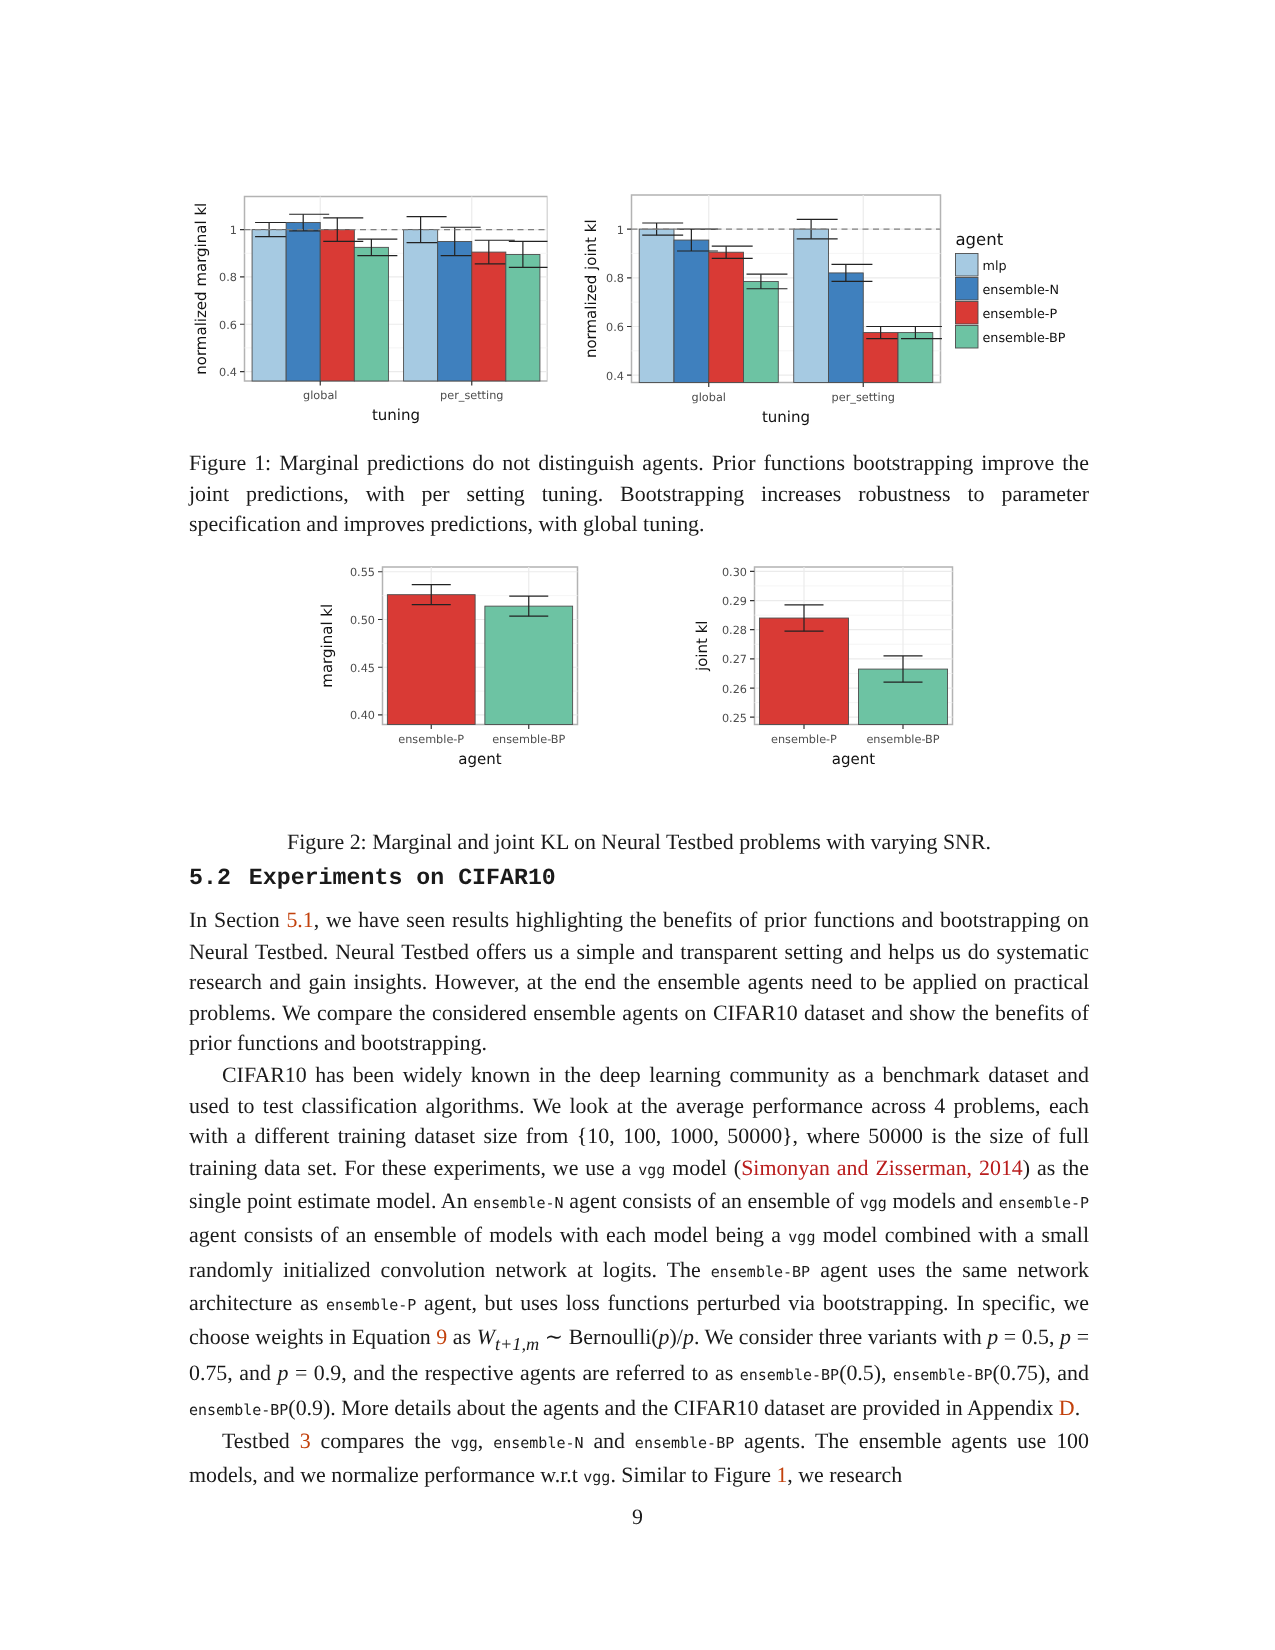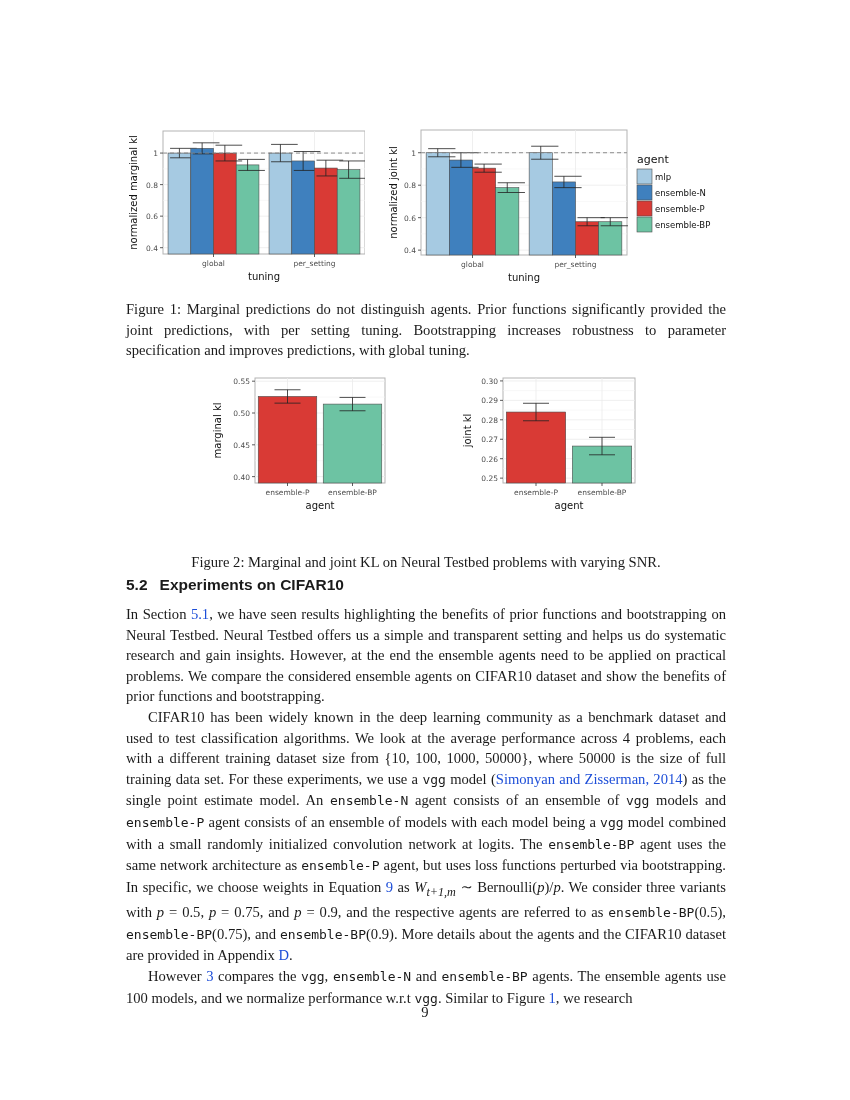"Figure 1: Marginal predictions do" div.caption { text: significantly provided -> bootstrapping improve }
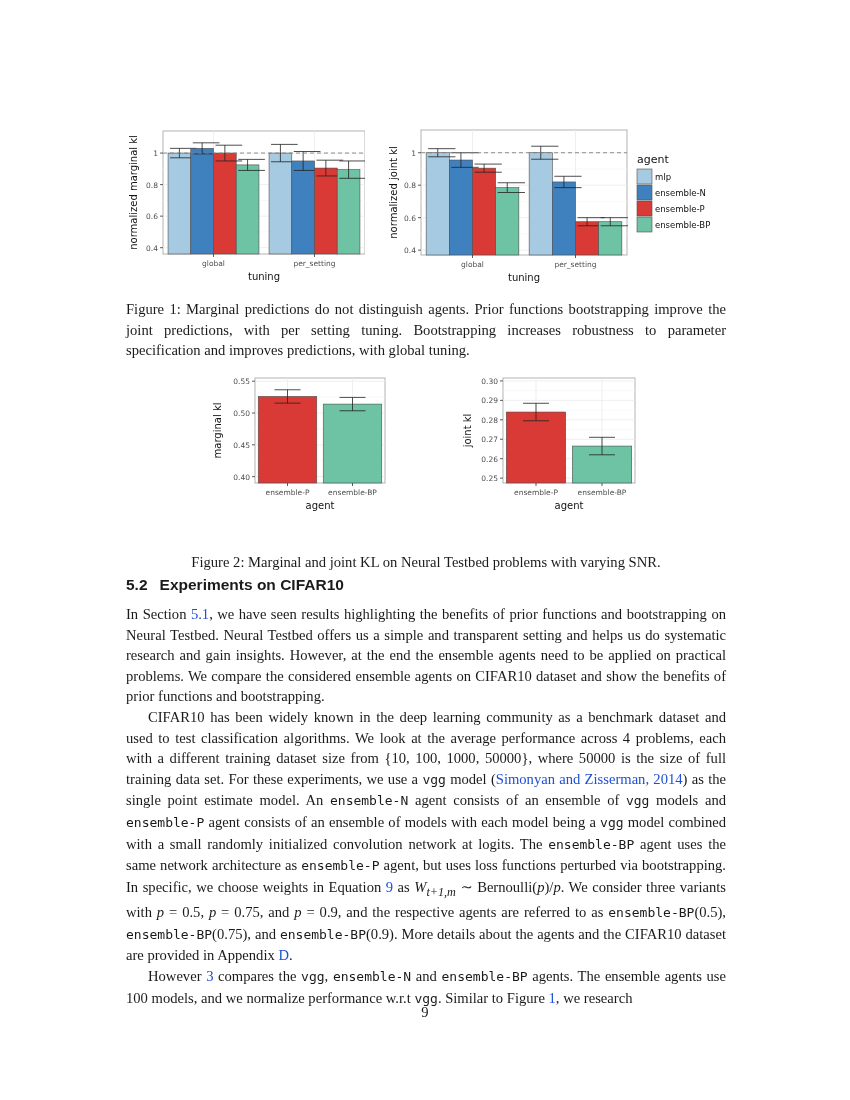"5.2 Experiments on CIFAR10" .section-title { font-family: Liberation Sans, sans-serif -> Liberation Mono, monospace }
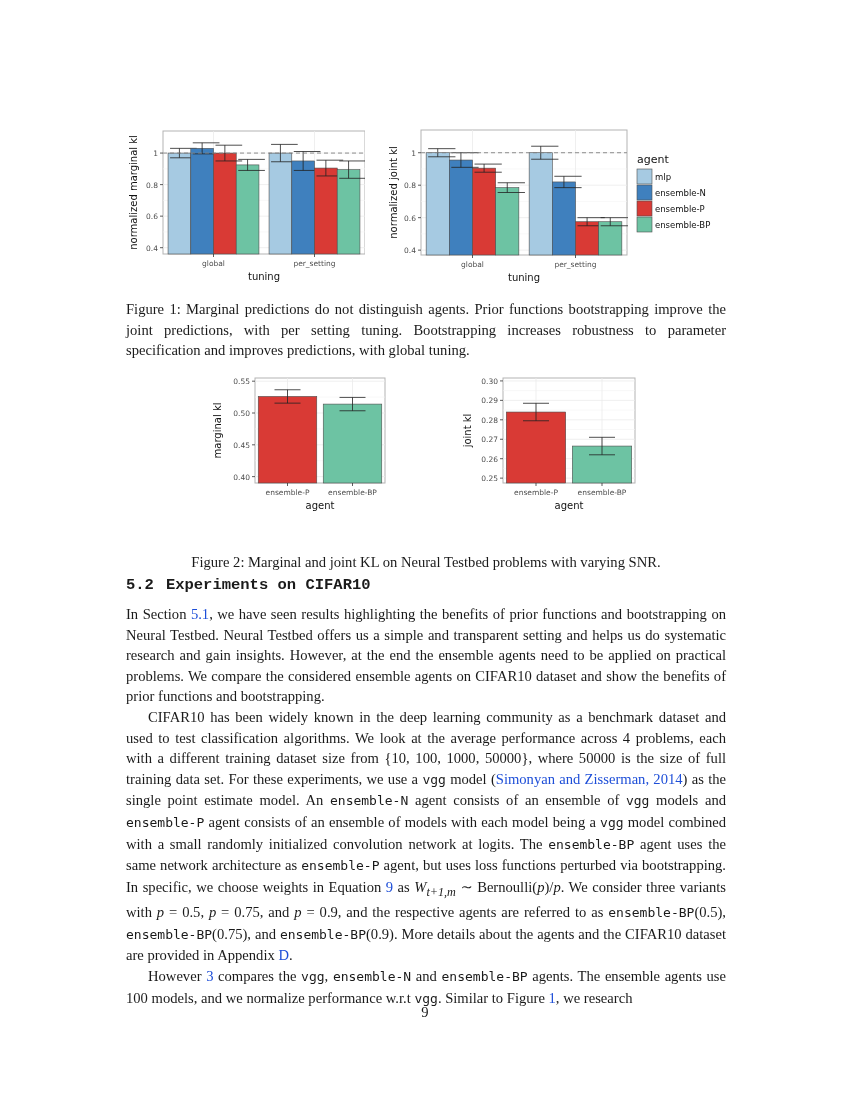"5.1" .ref { color: #1d4ed8 -> #c2410c }
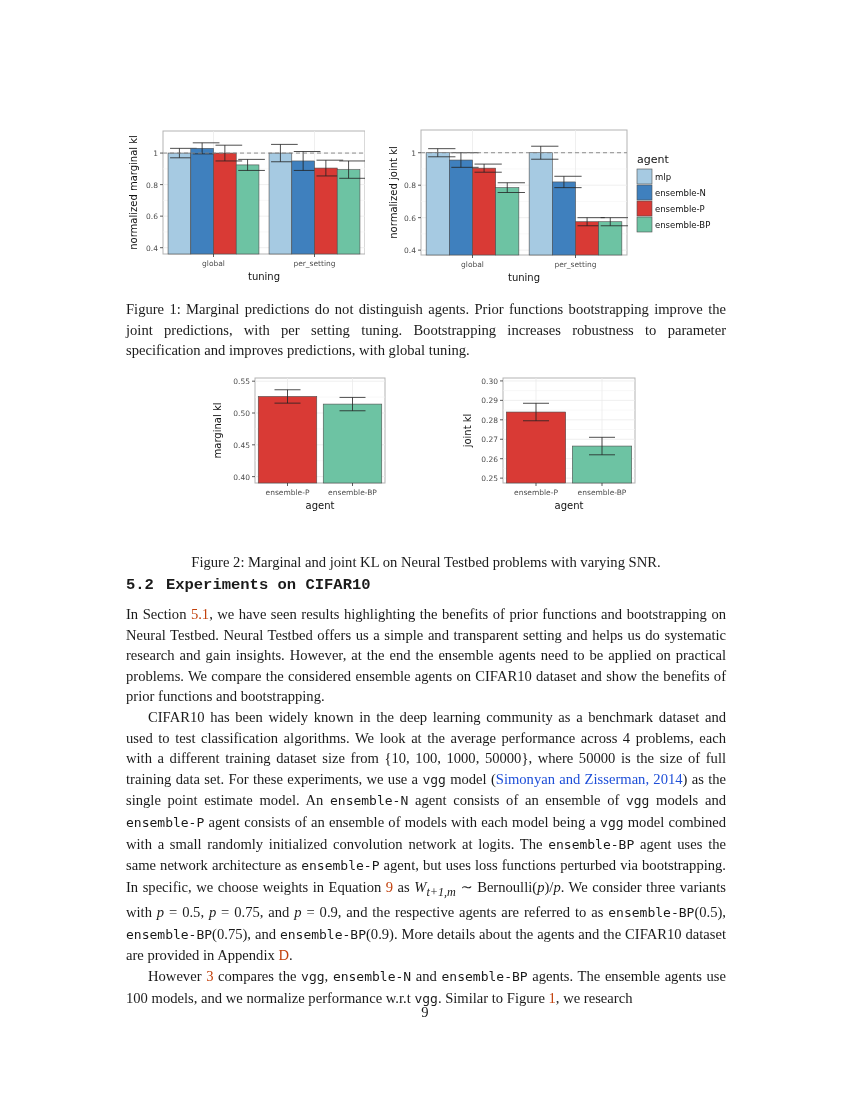"vgg" code, .mono { font-size: 13px -> 10px }
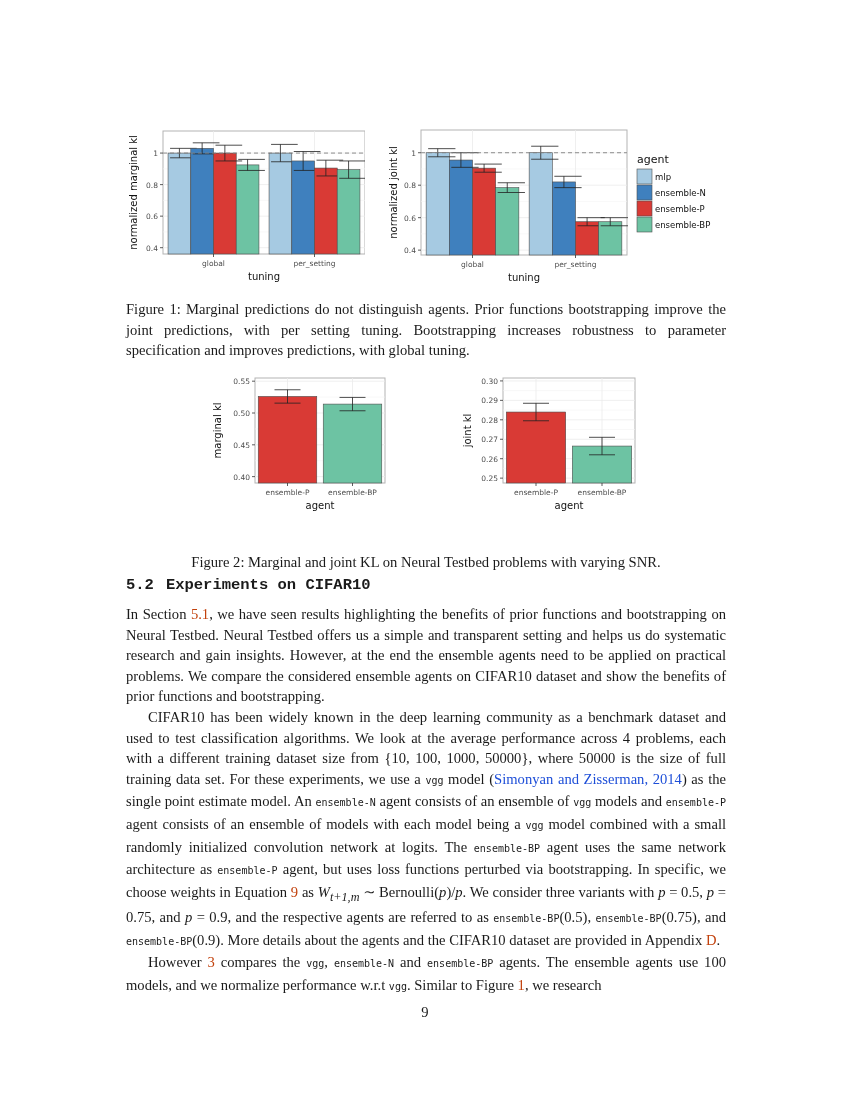"Simonyan and Zisserman, 2014" .cite { color: #1d4ed8 -> #b91c1c }
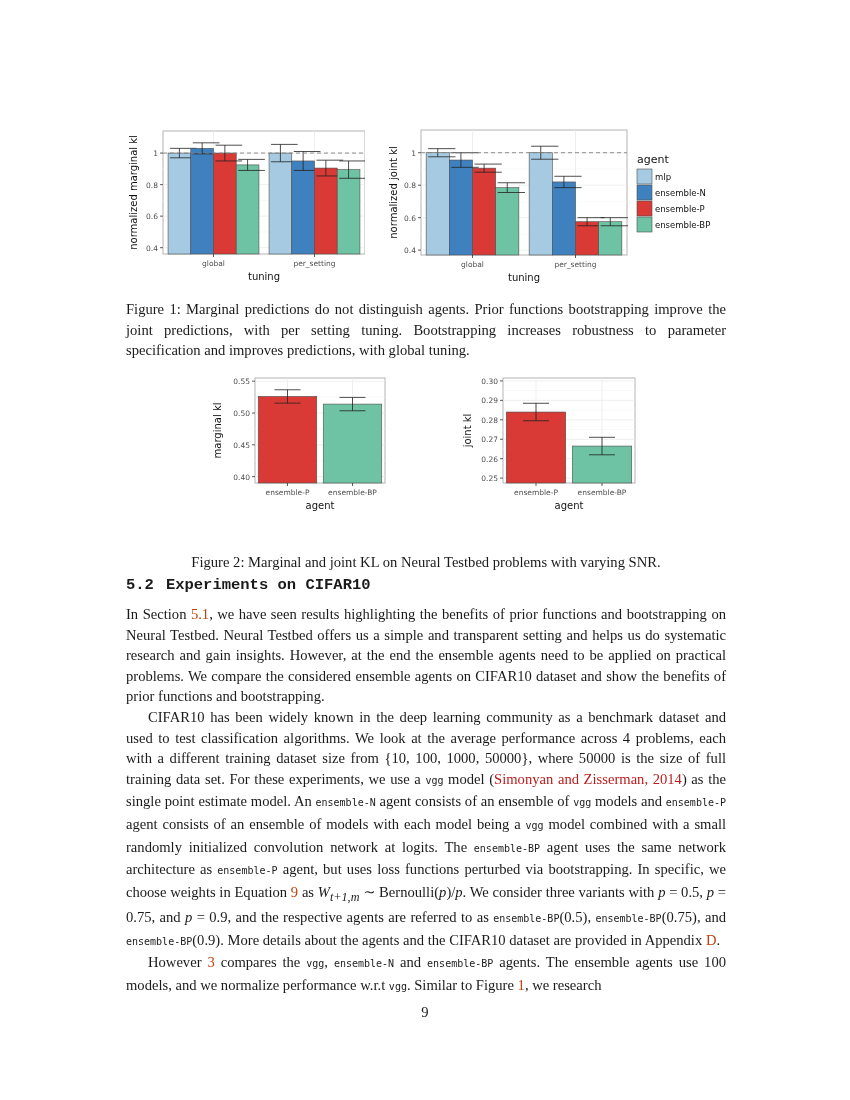"However" span { text: However -> Testbed }
